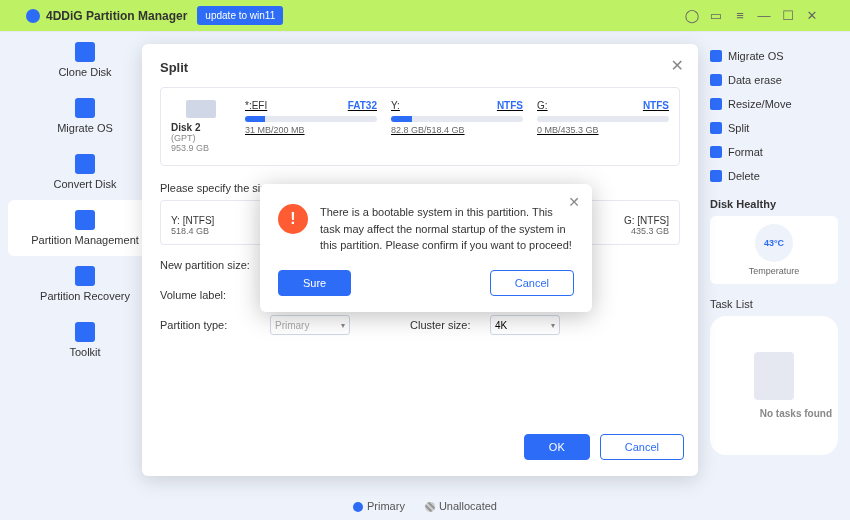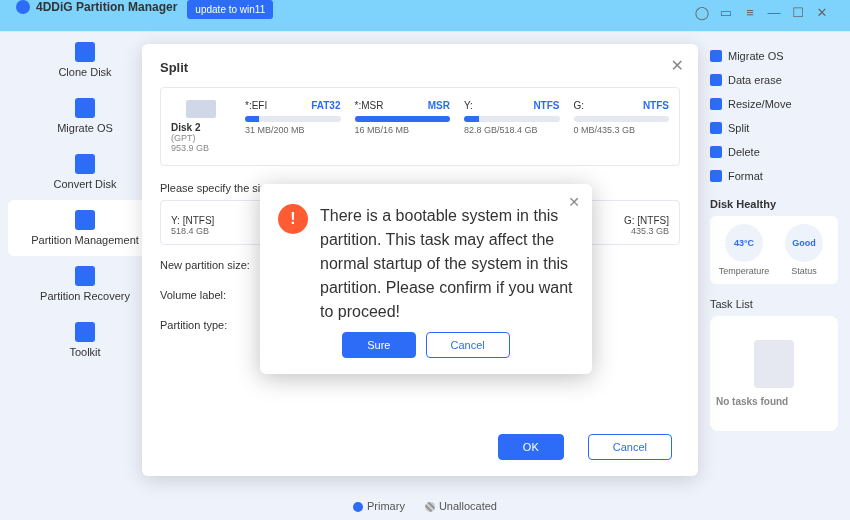"4DDiG Partition Manager" .titlebar { align-items: flex-start -> center; background: #7dd3fc -> #bef264; padding: 0 16px -> 0 26px }
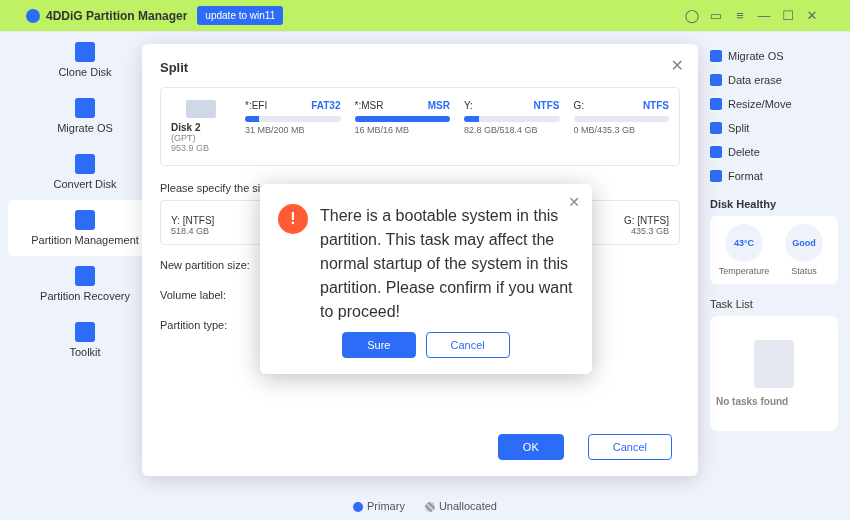"*:EFI" .part { text-decoration: none -> underline }
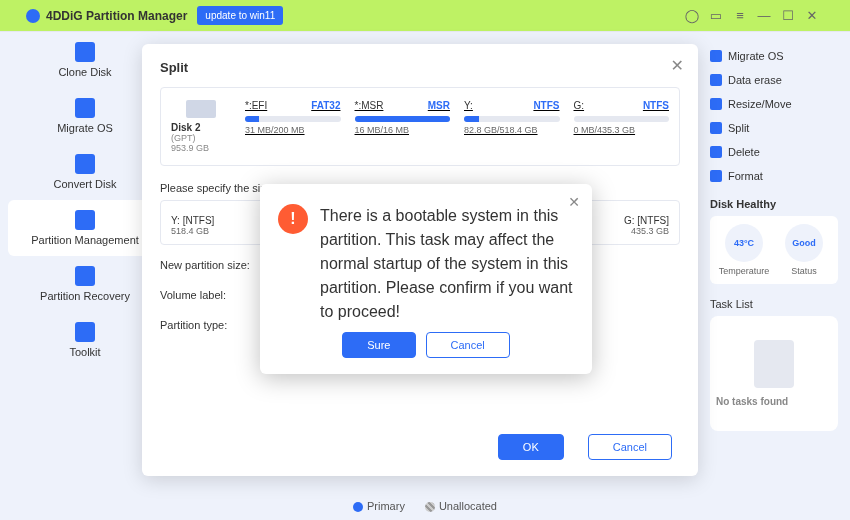"*:MSR" div.part { html: <div> <div> <span>*:MSR</span> <span>MSR</span> </div> <div> <div></div> </div> <div>16 MB/16 MB</div> </div> -> none }
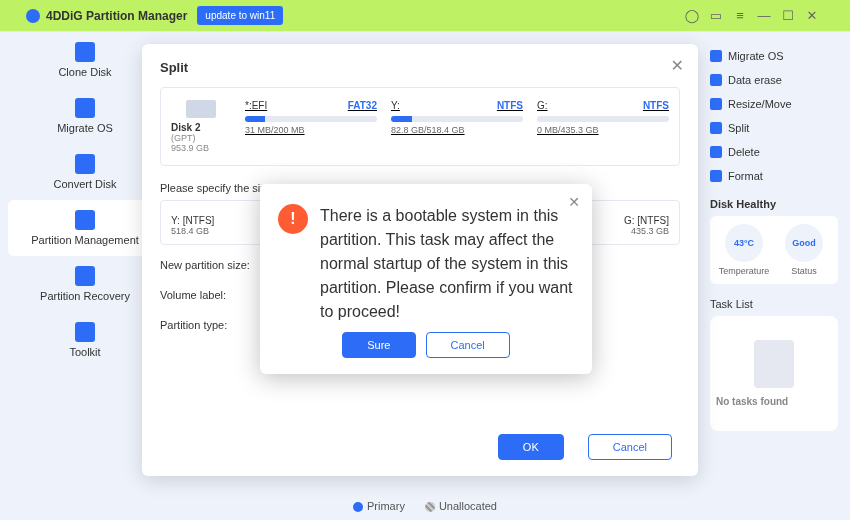"Delete" div.right-link { order: before "Format" -> after "Format" }
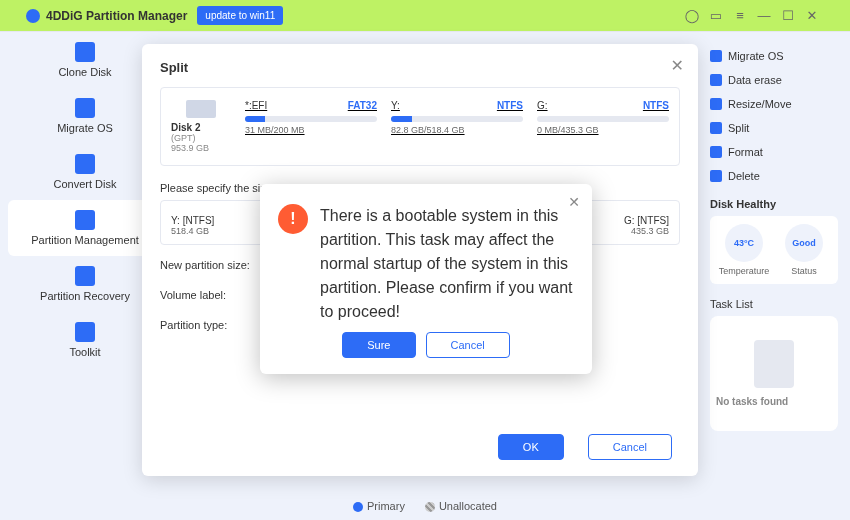"There is a bootable system" .confirm-text { font-size: 16px -> 11px }
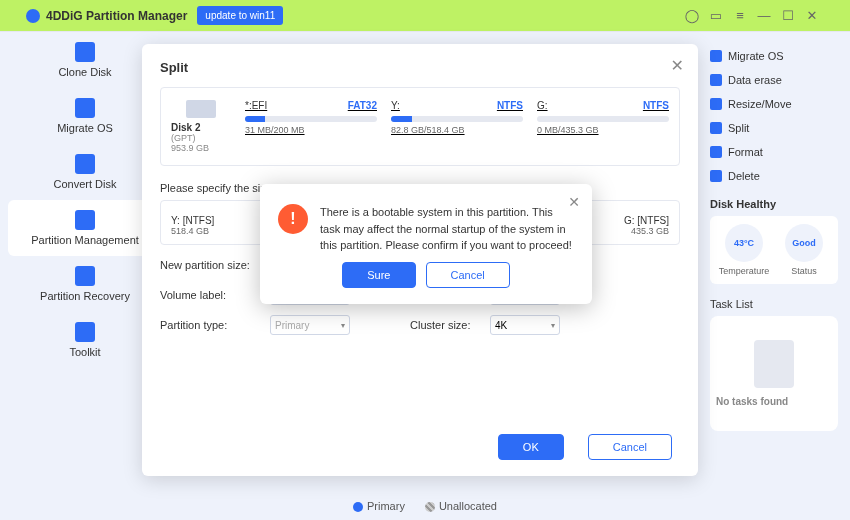"Good" div.metric { html: <div> <div>Good</div> <div>Status</div> </div> -> none }
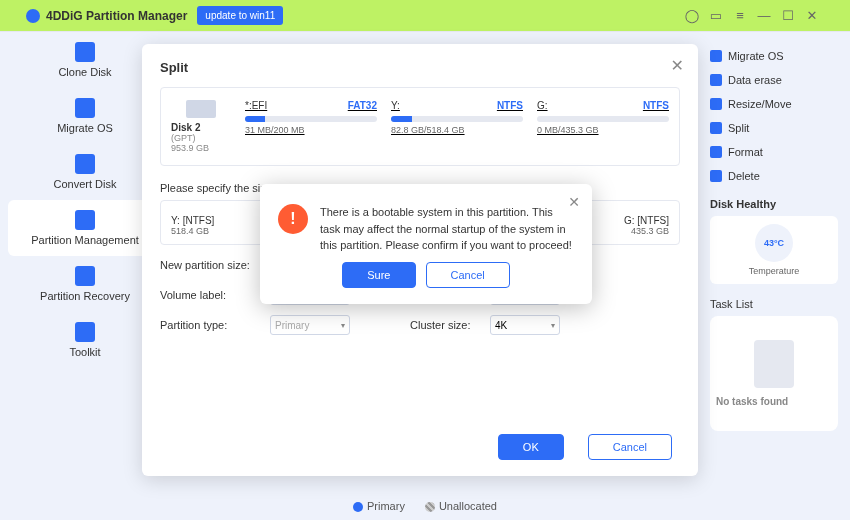"Sure" .confirm-footer { justify-content: center -> space-between; margin-top: 8px -> 16px }
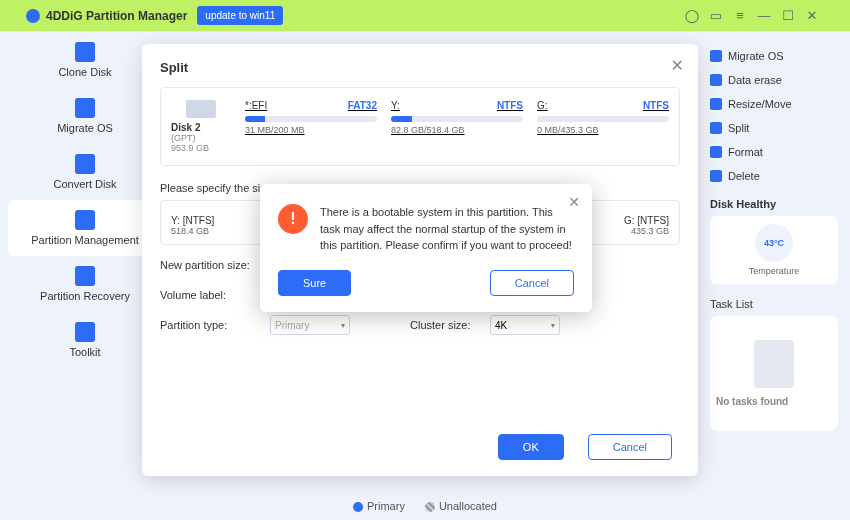"No tasks found" .tasklist-box { border-radius: 8px -> 16px; padding: 24px 6px -> 36px 6px; text-align: left -> right }
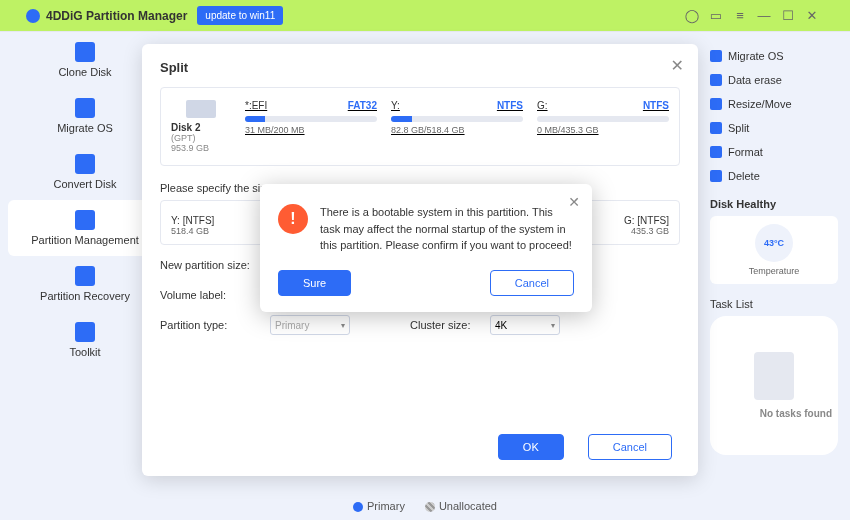"OK" .modal-footer { gap: 24px -> 10px; right: 26px -> 14px }
